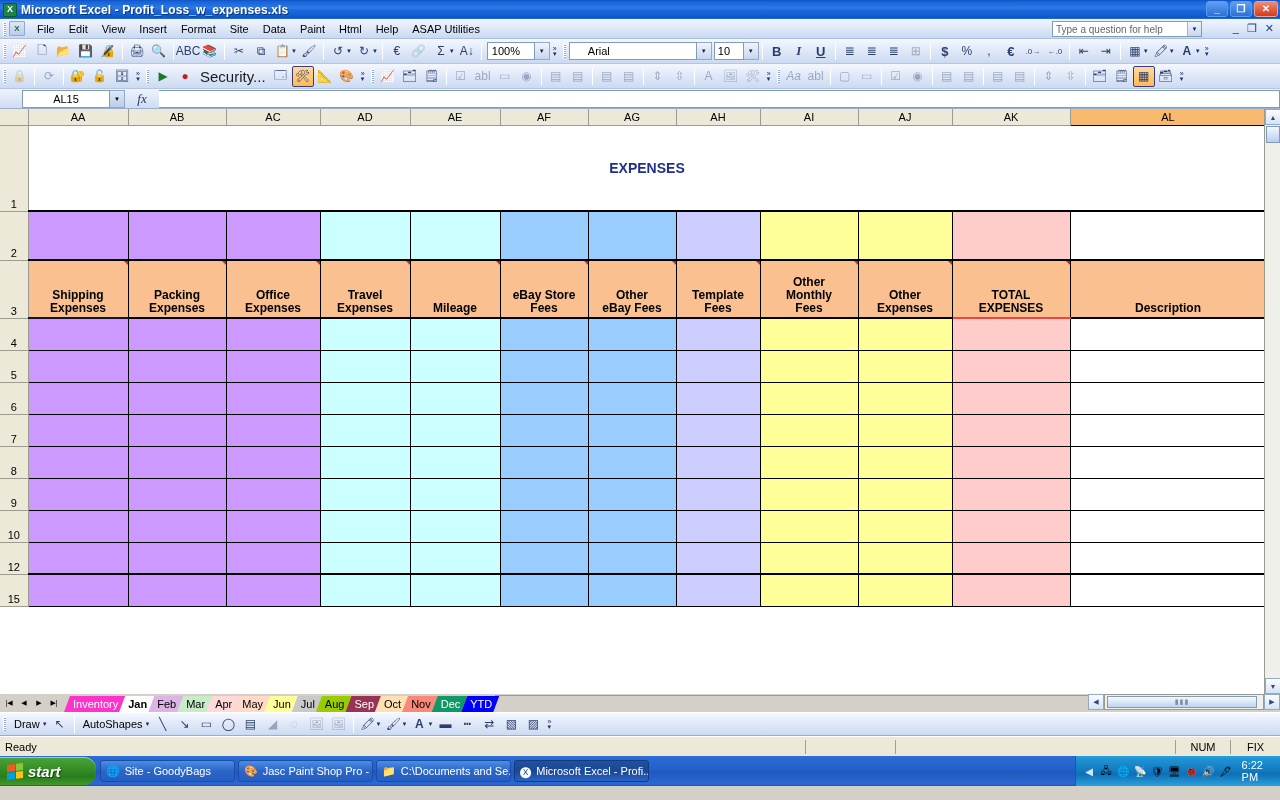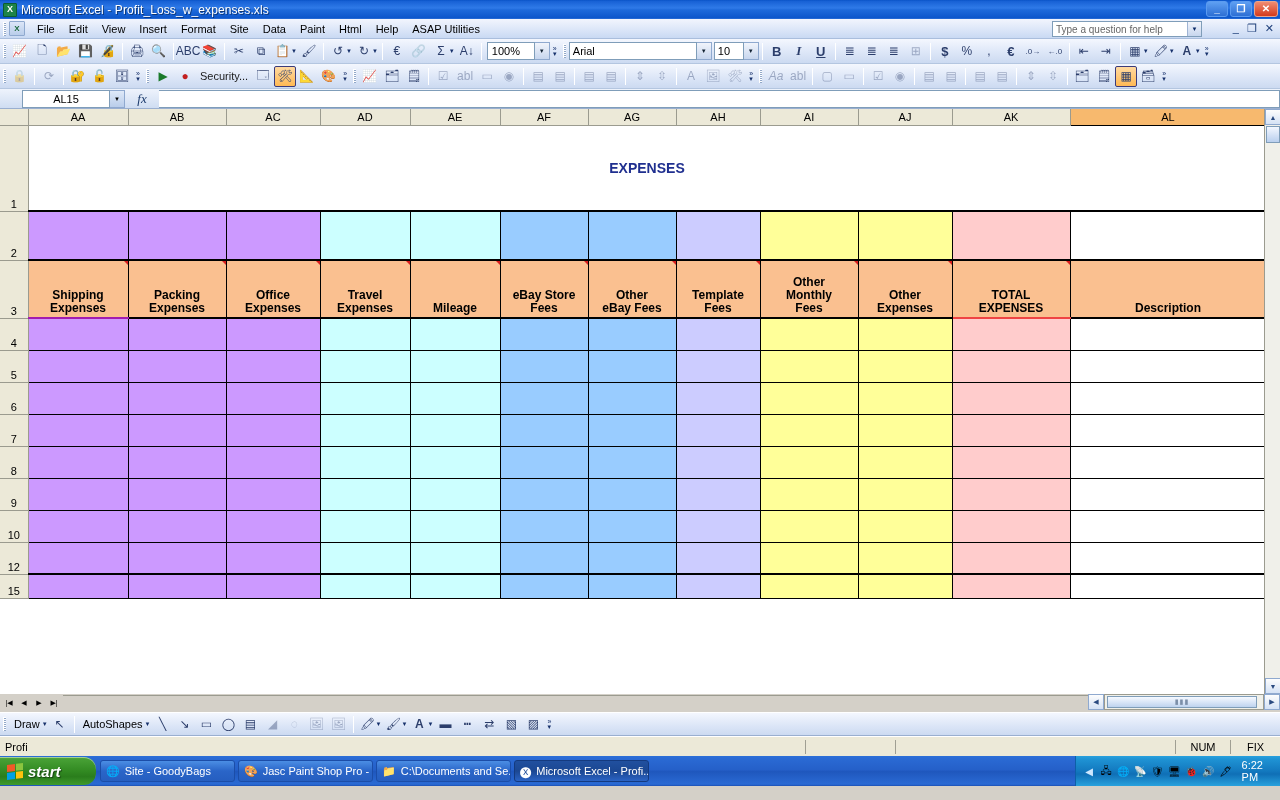"Microsoft Excel -" .titlebar .tb-title { font-weight: normal -> bold }
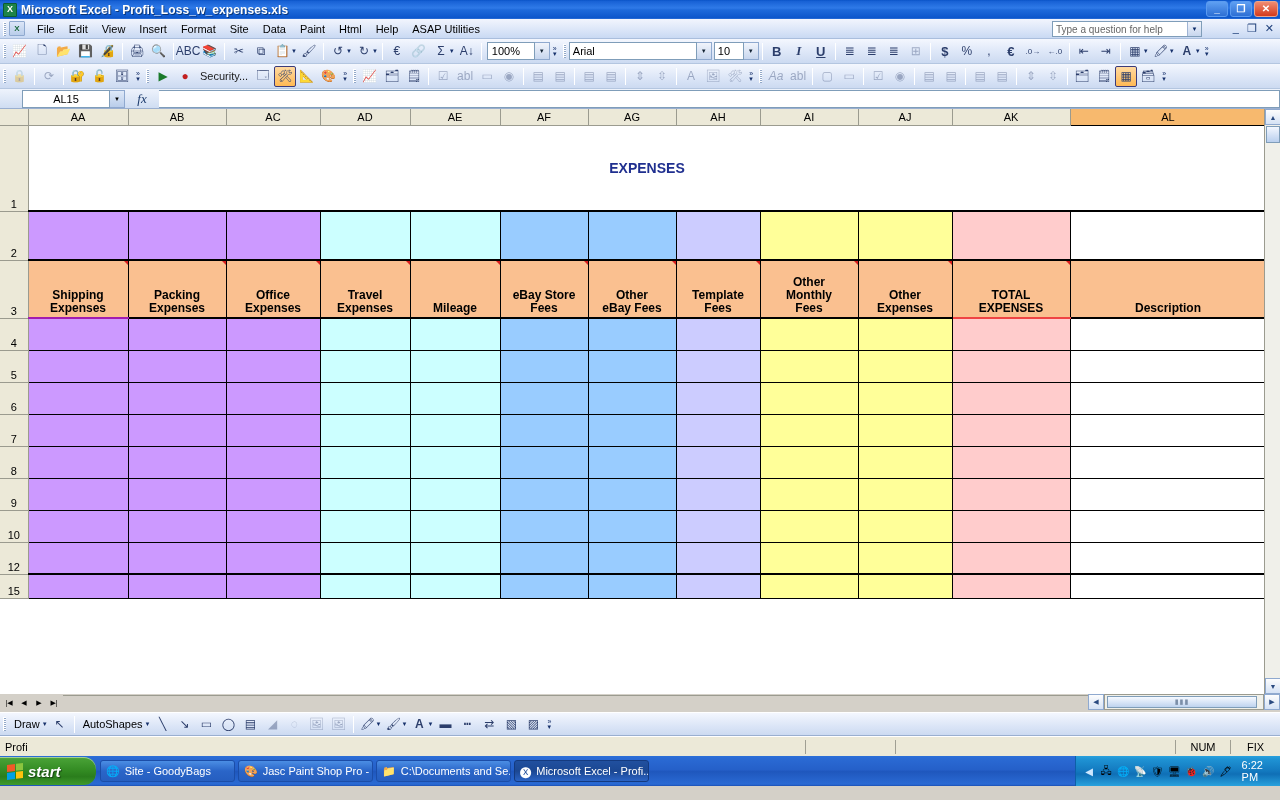"Arial" .fontbox { padding-left: 3px -> 18px }
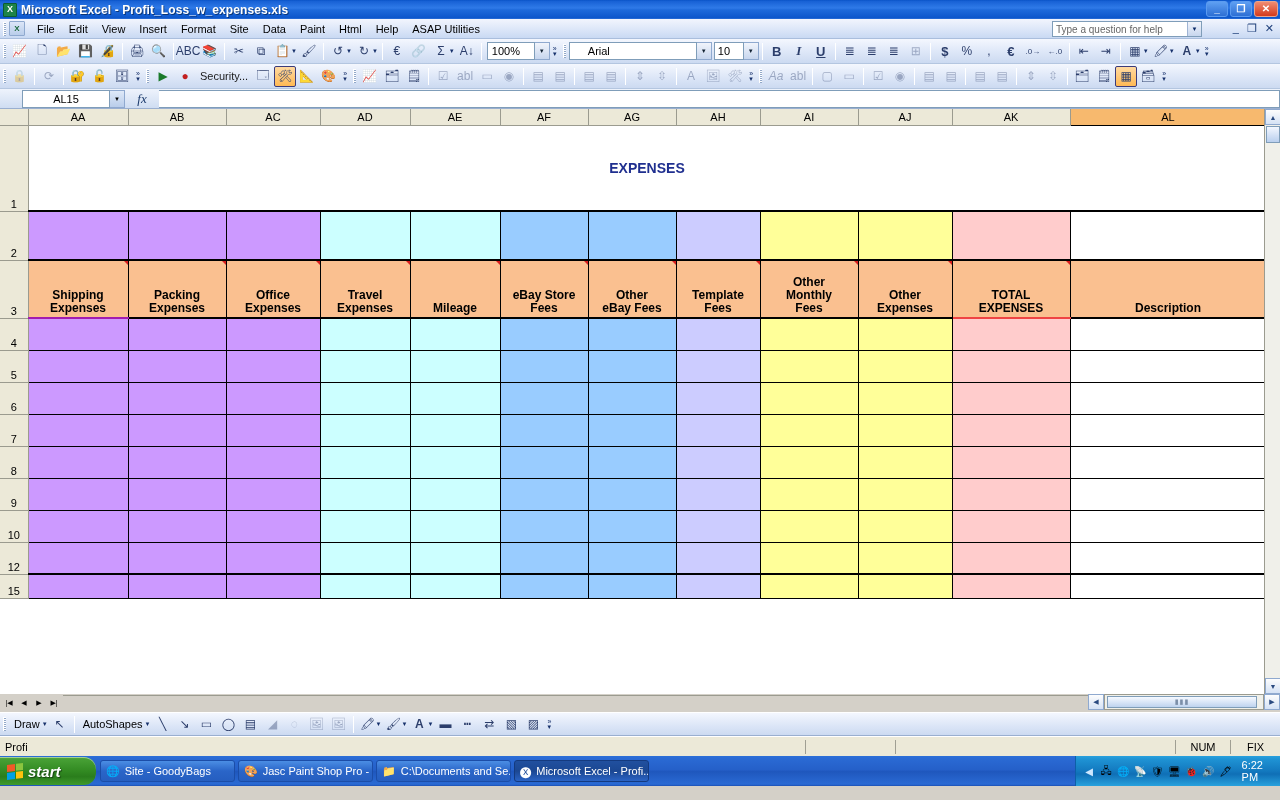"Security..." .secbtn { font-size: 11px -> 15px }
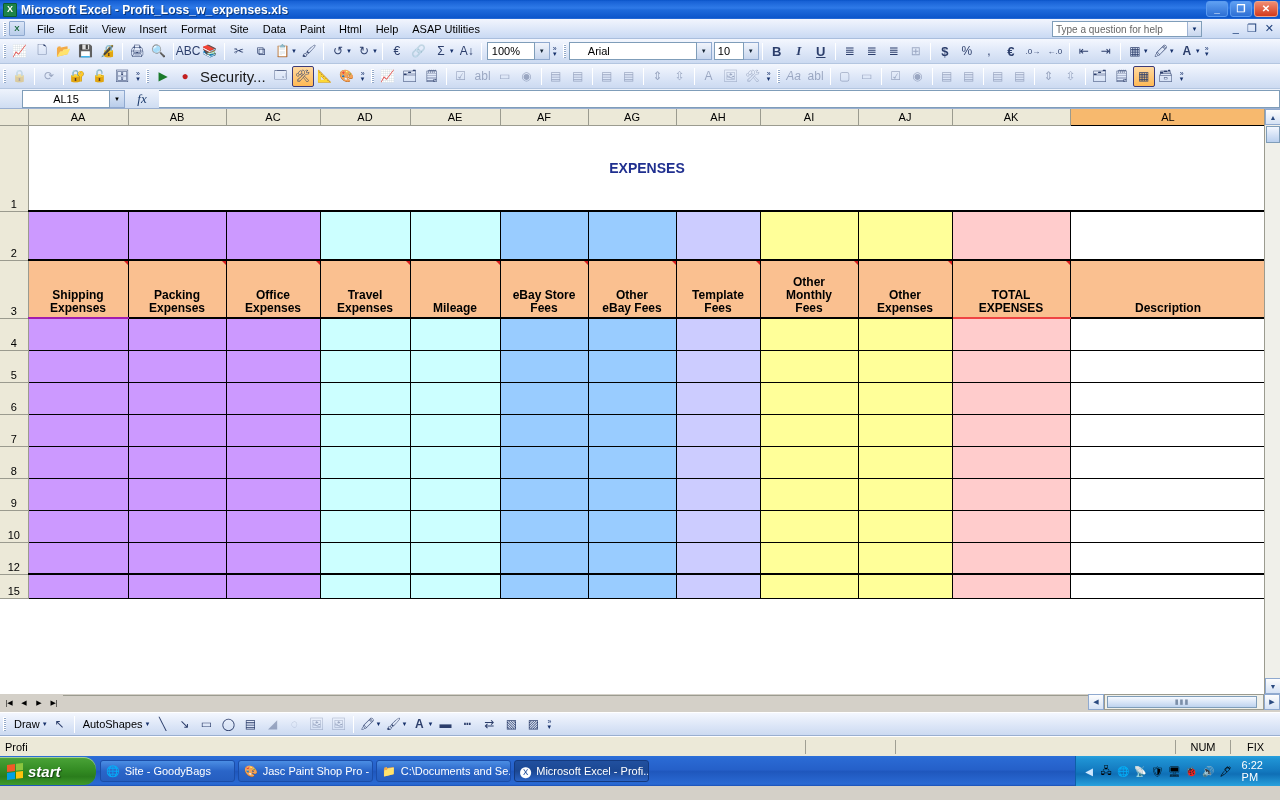"Shipping" td.hdr3 { border-bottom: 2px solid #a21caf -> 2px solid #0f172a }
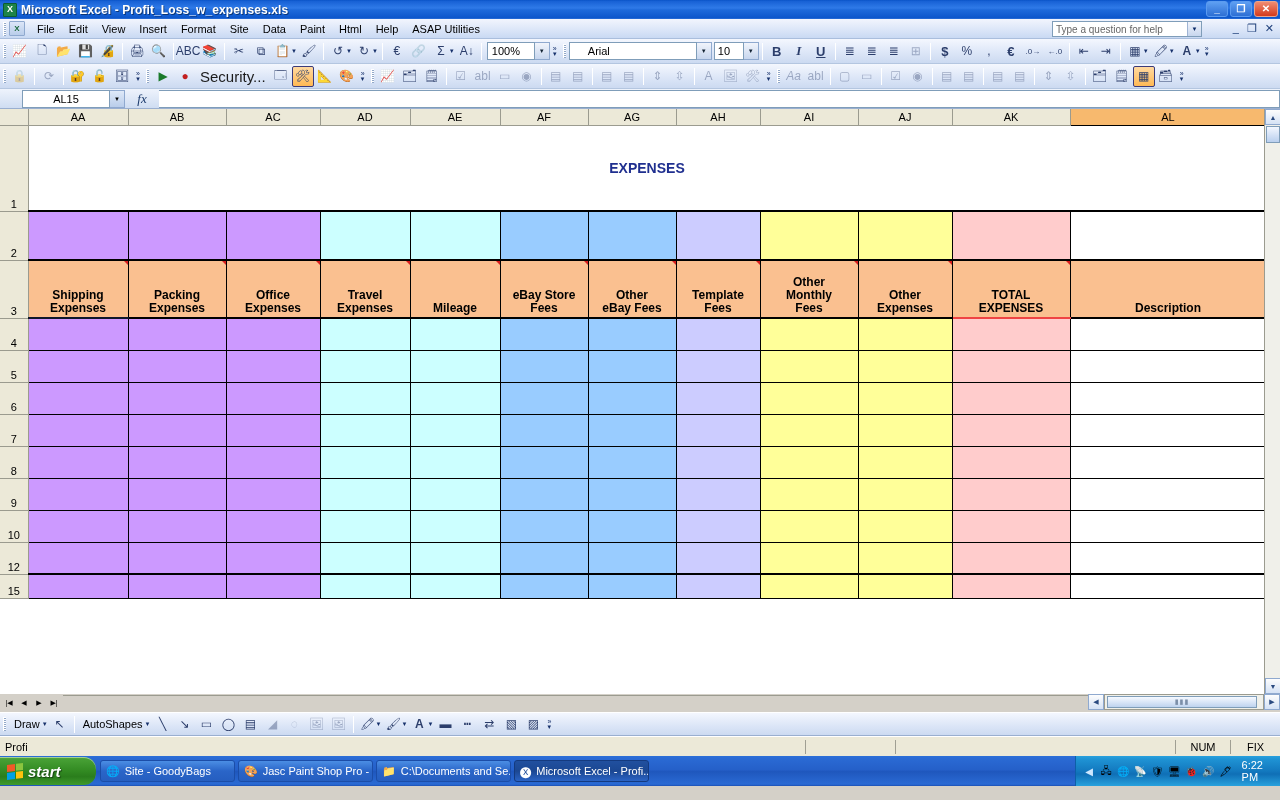"15" tr { height: 24px -> 32px }
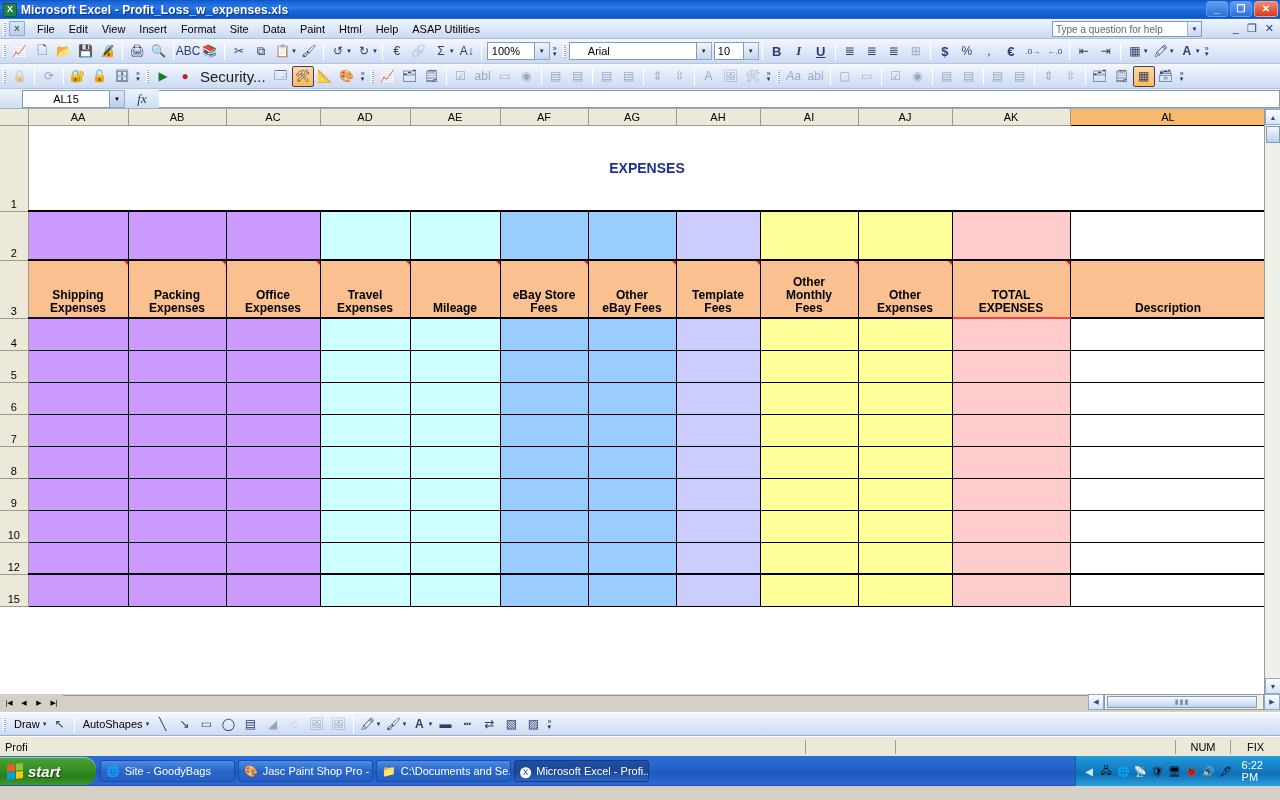"Inventory" div.tabs { html: none -> <div> <div>Inventory</div> <div>Jan</div> <div>Feb</div> <div>Mar</div> <div>Apr</div> <div>May</div> <div>Jun</div> <div>Jul</div> <div>Aug</div> <div>Sep</div> <div>Oct</div> <div>Nov</div> <div>Dec</div> <div>YTD</div> </div> }
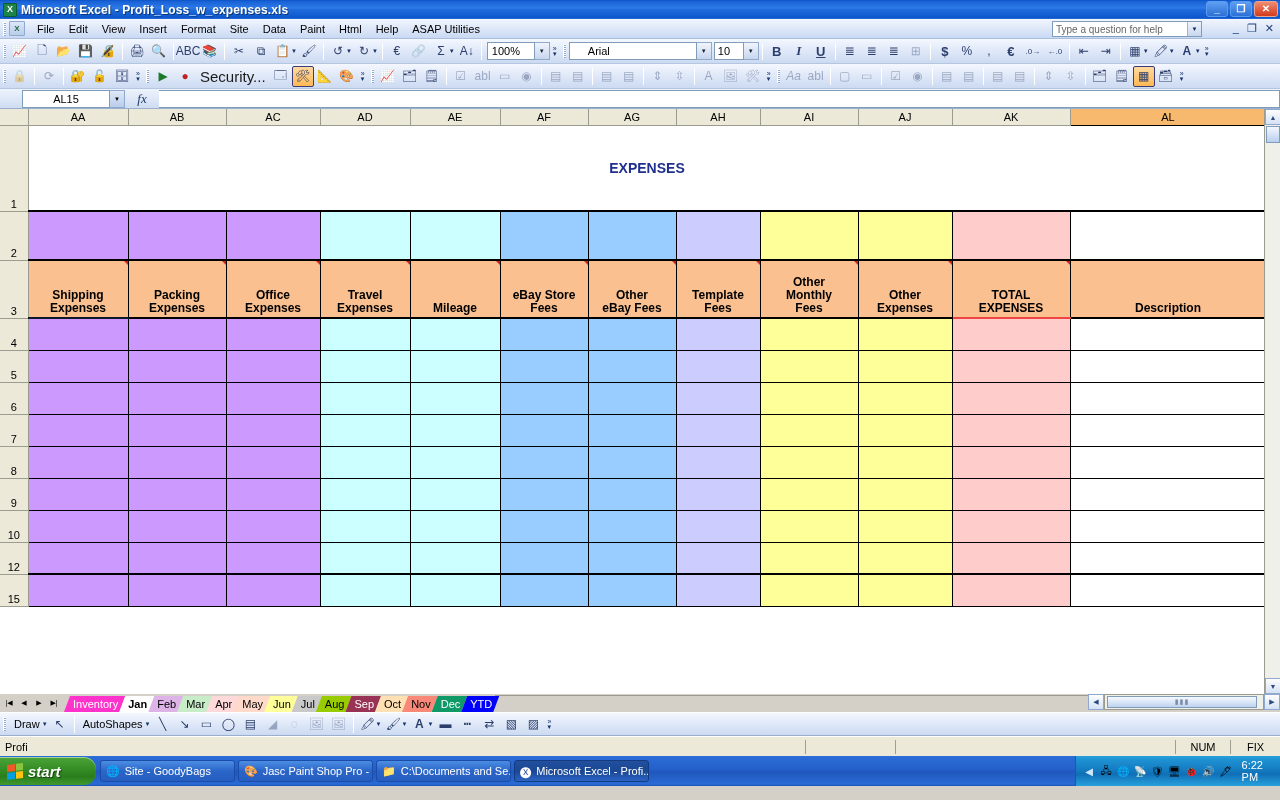"Profi" div { text: Profi -> Ready }
